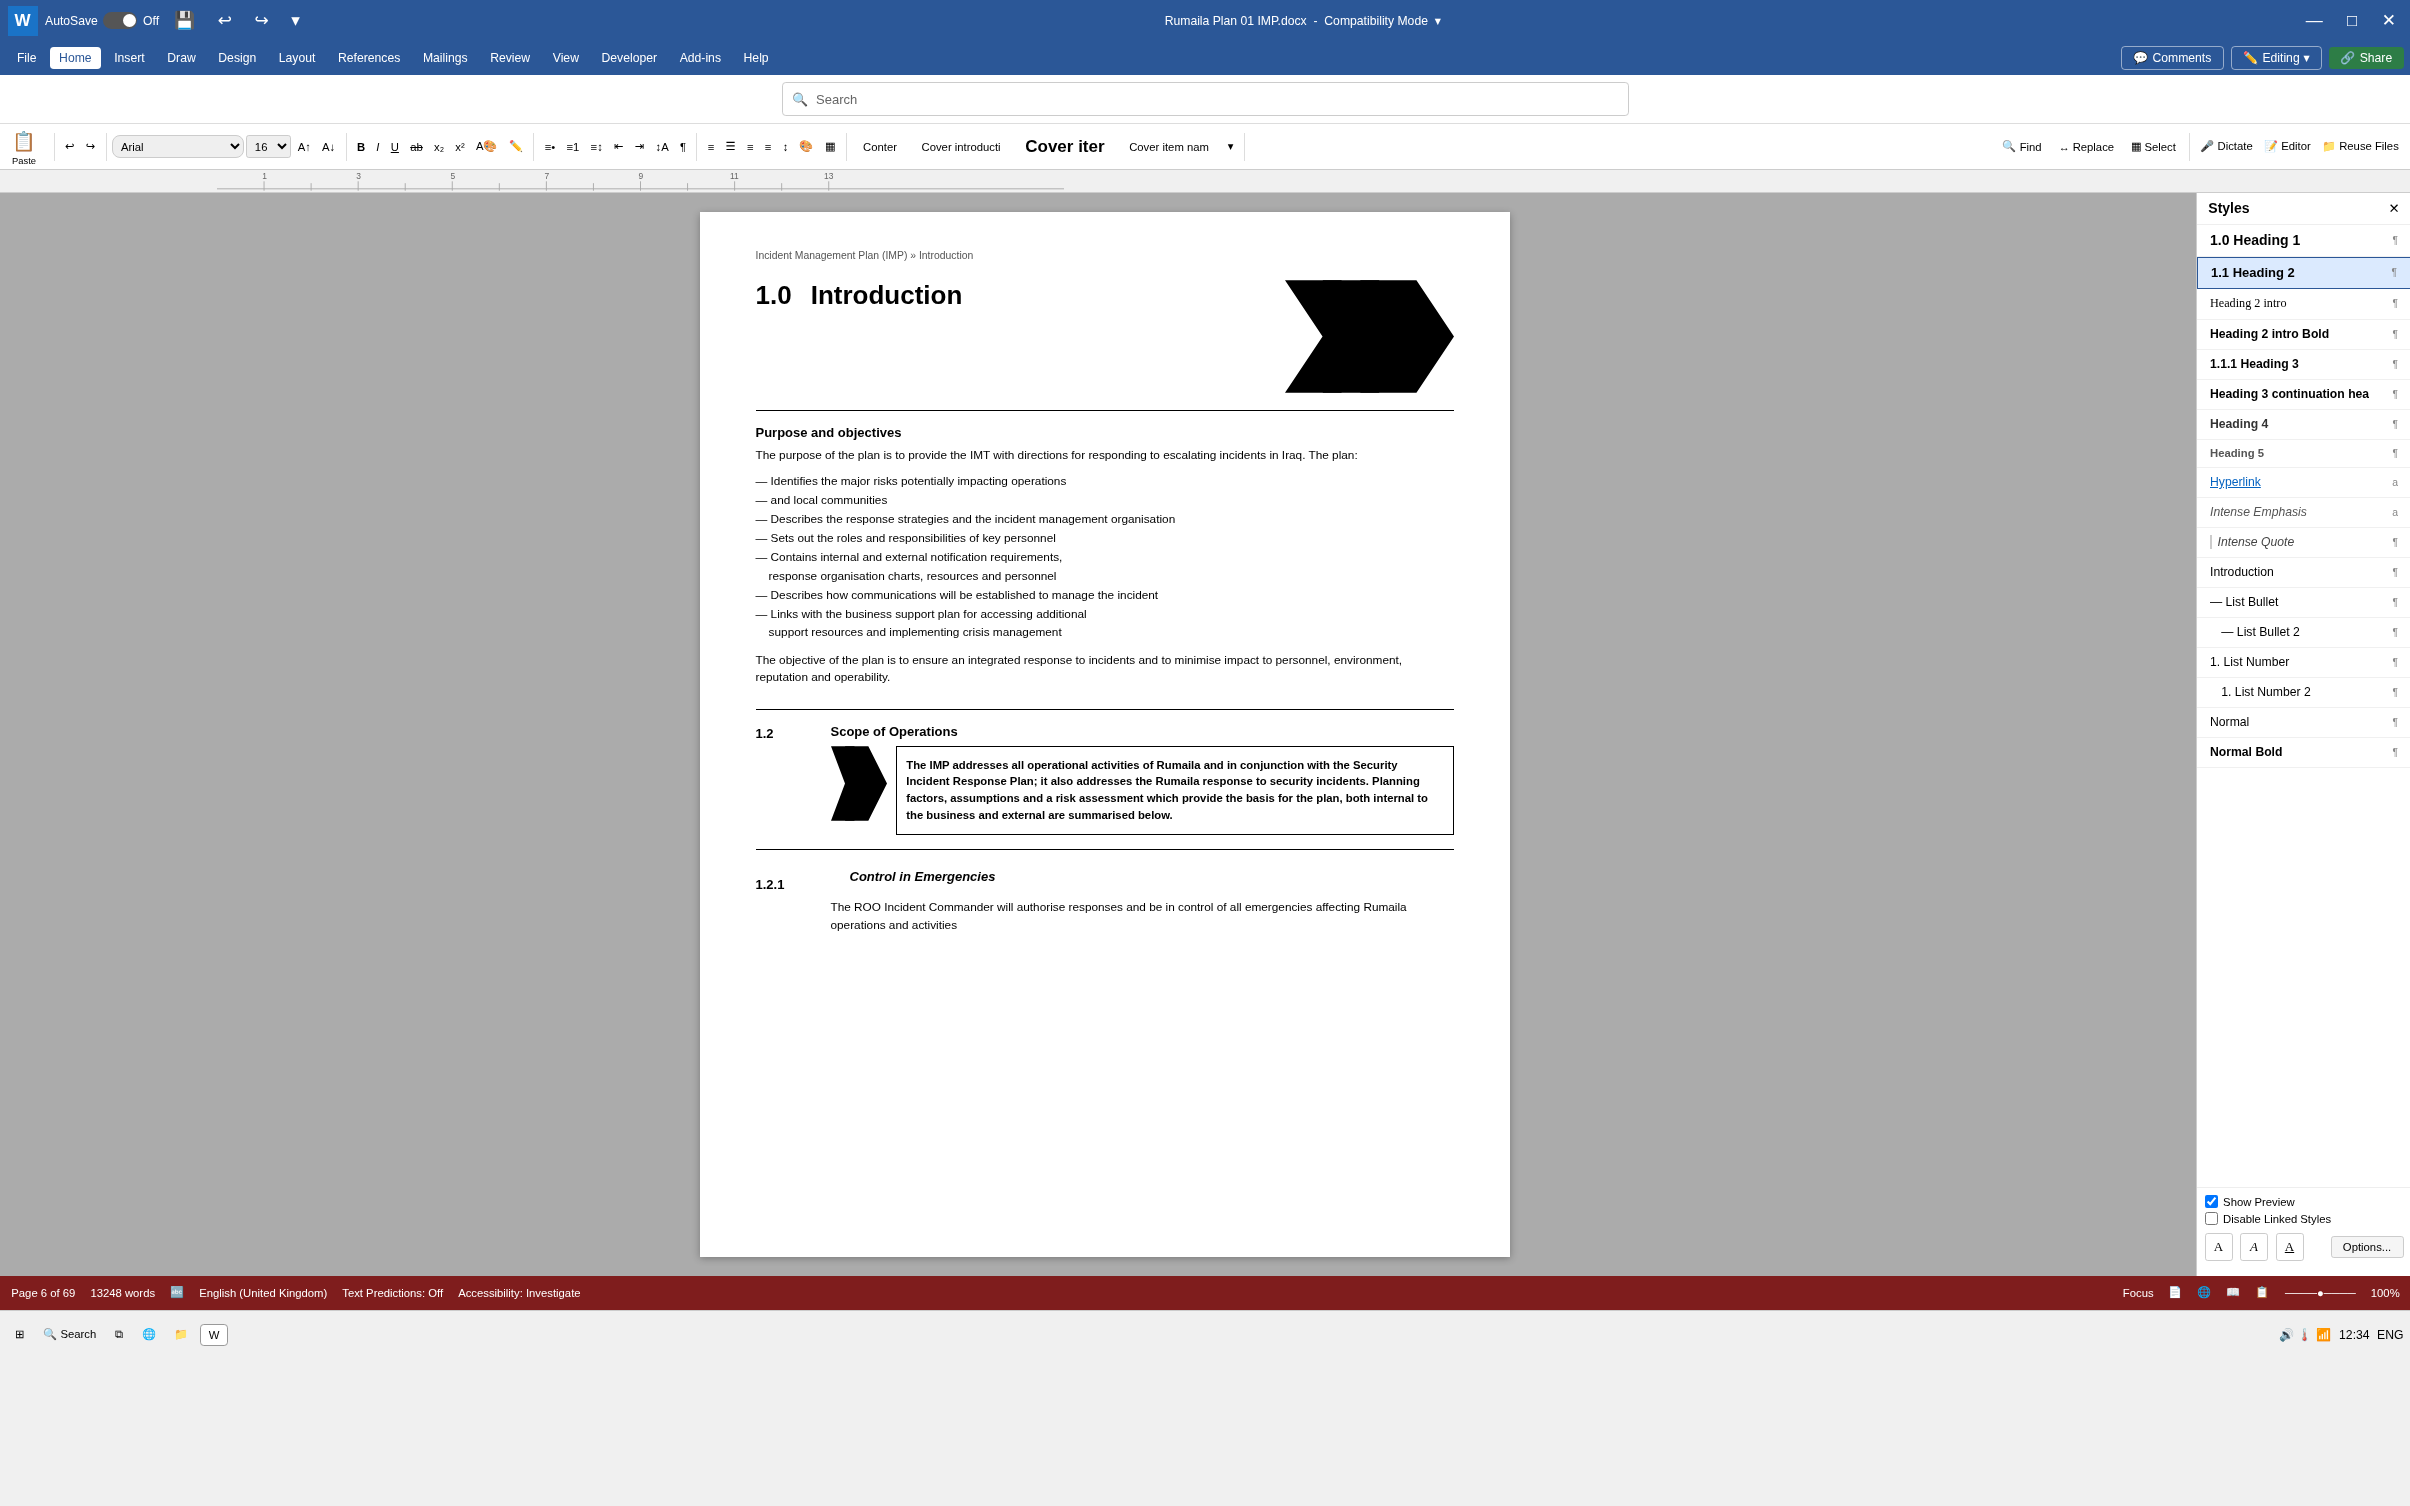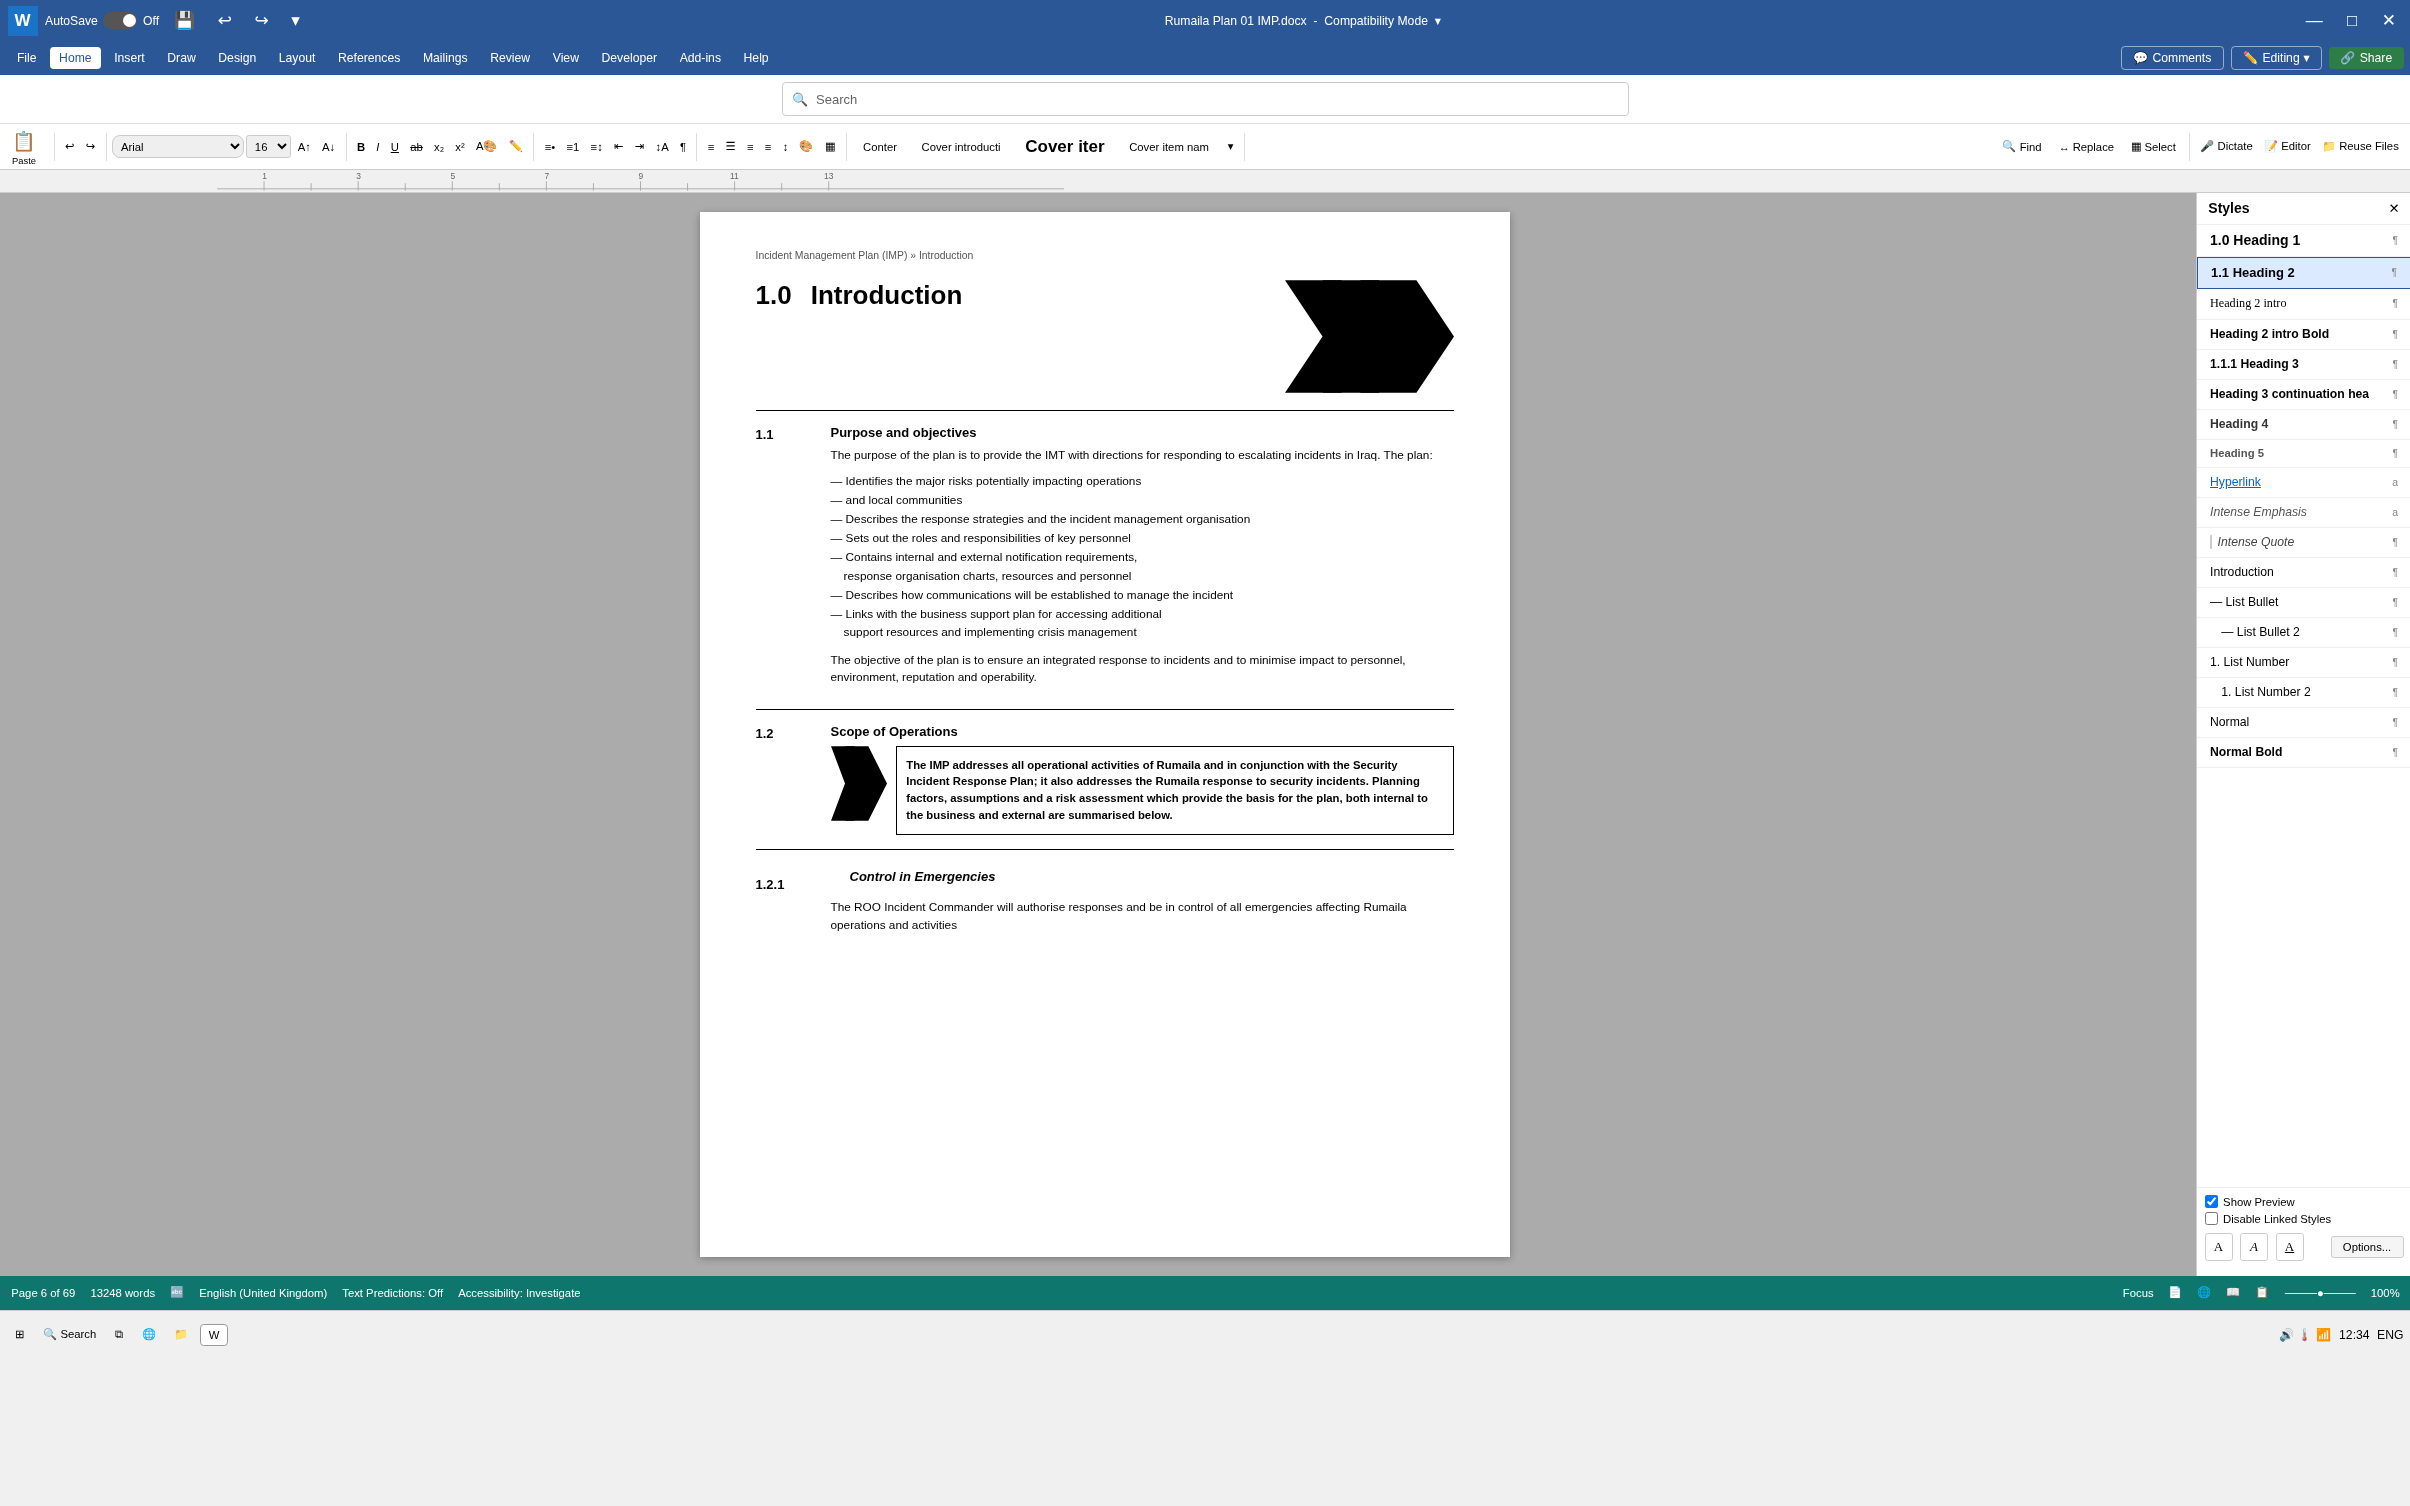"1.1" div.section-num { html: <div>1.1</div> -> none }
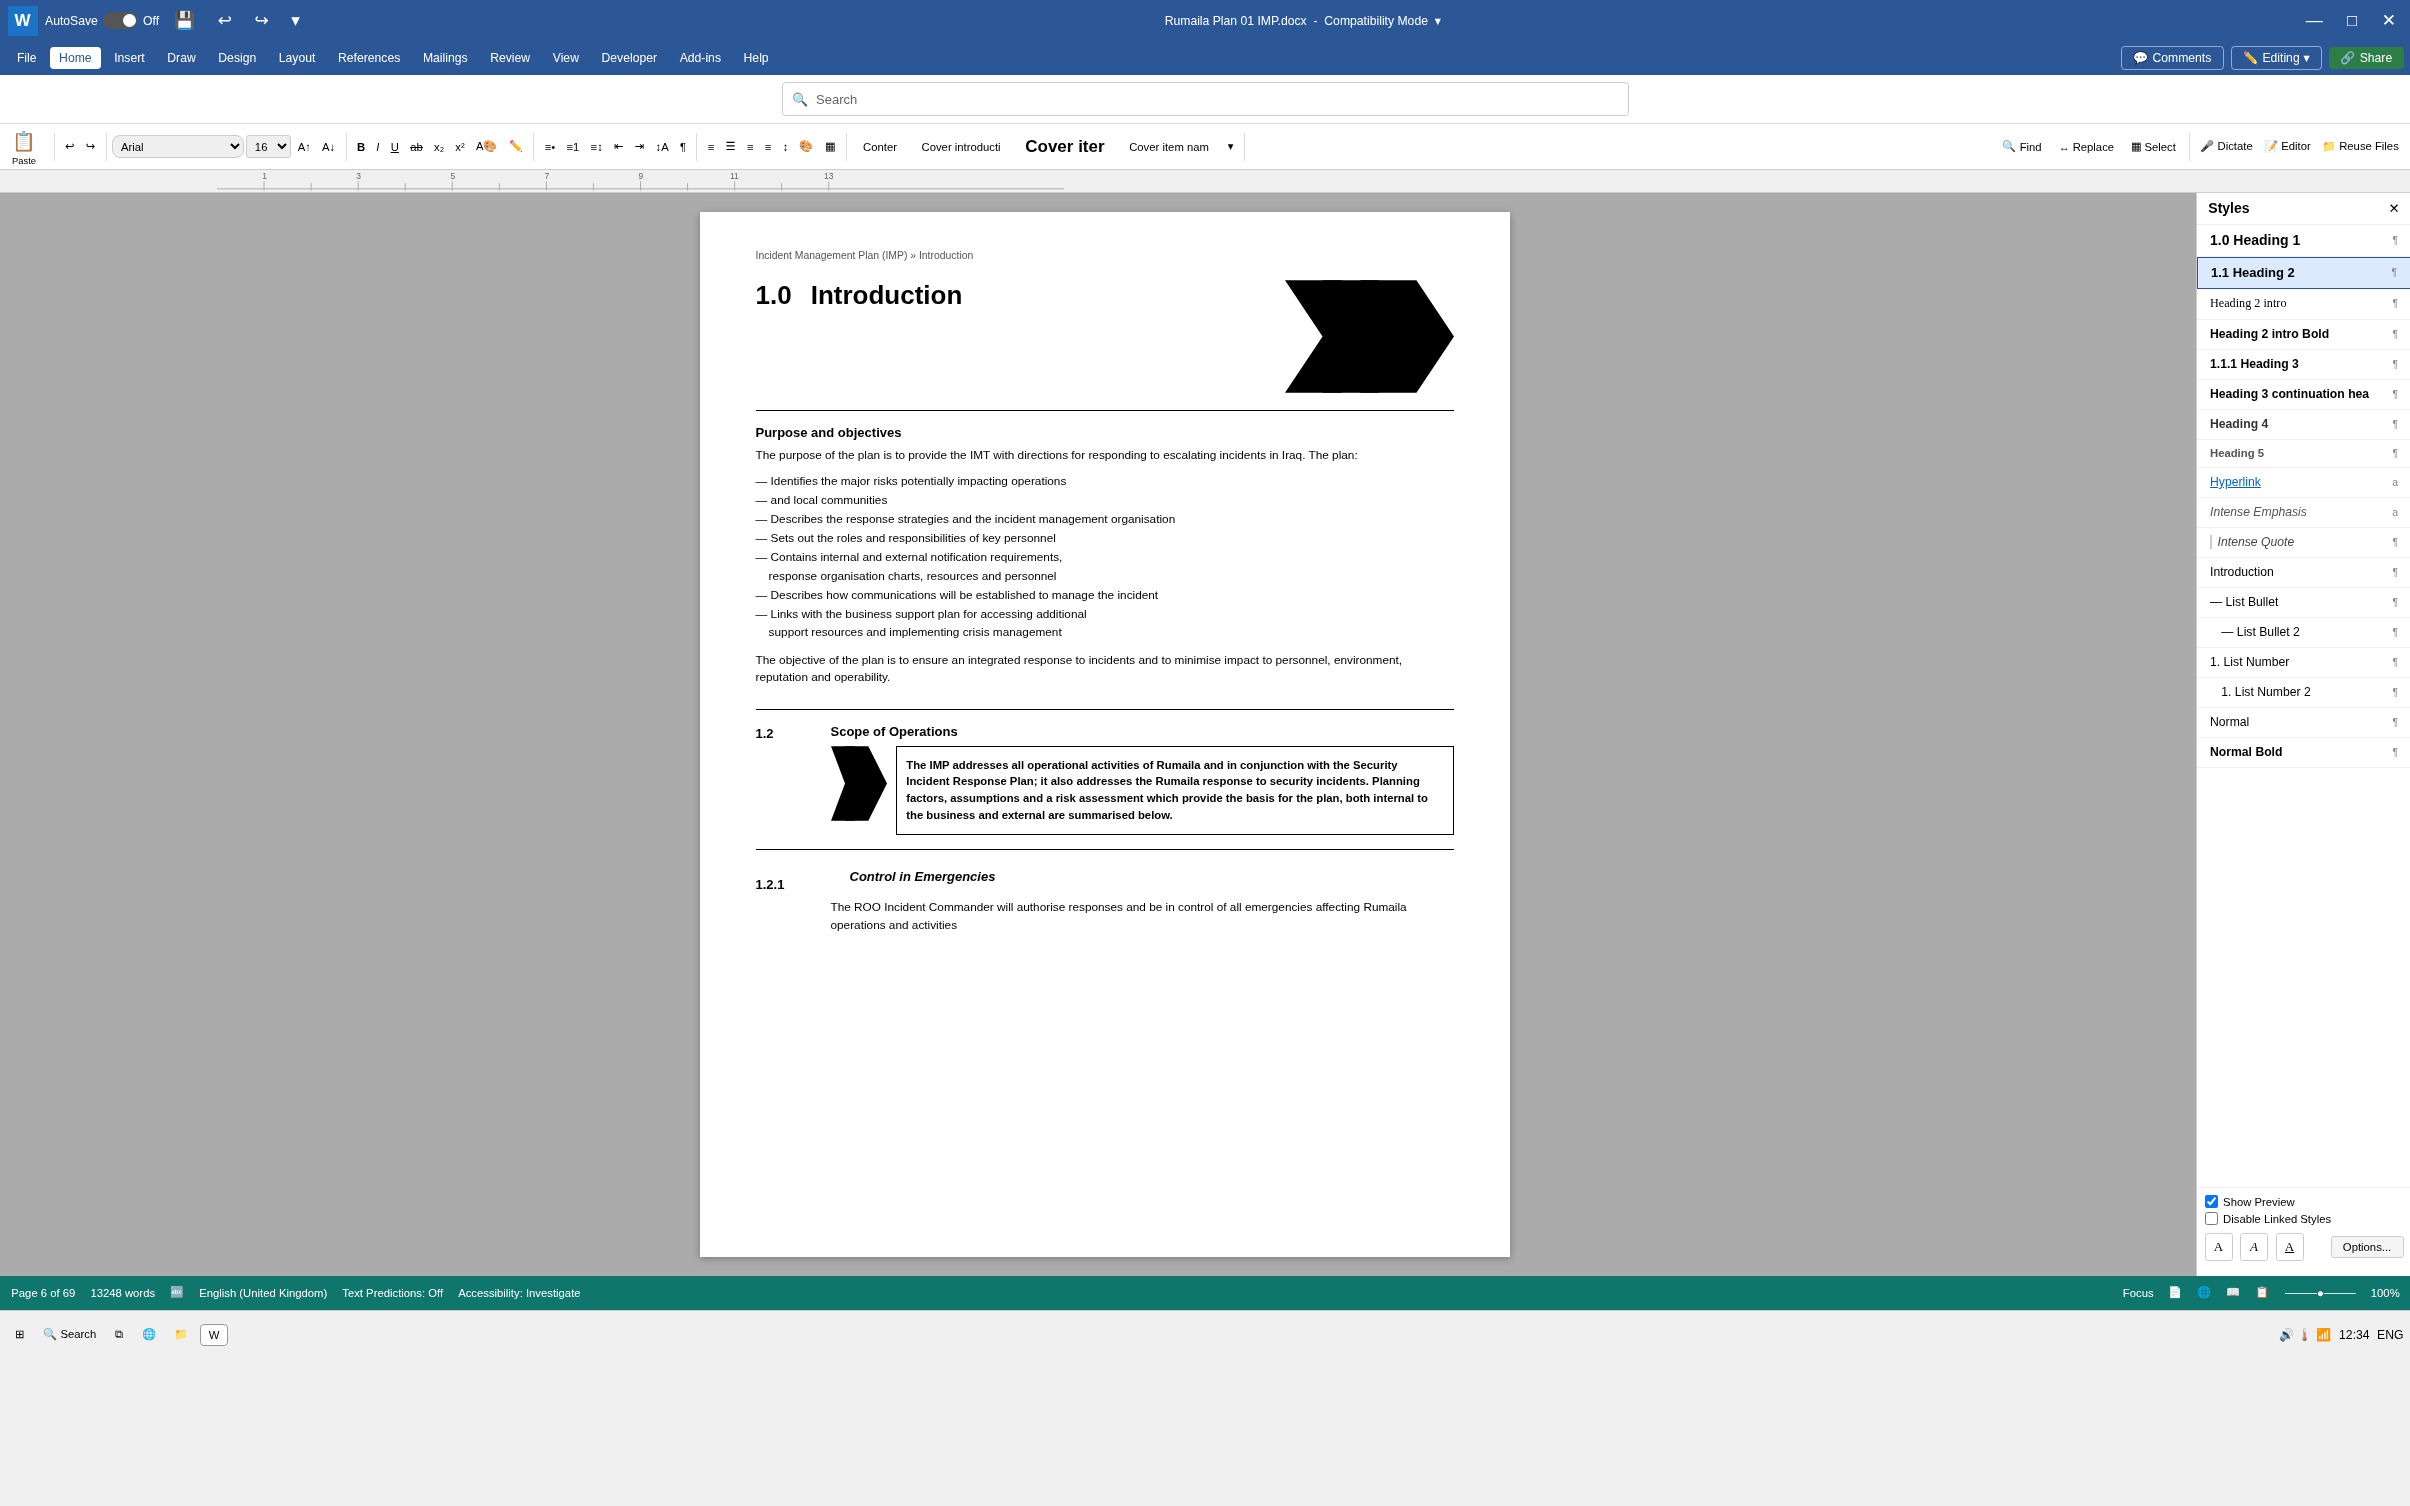"Page 6 of 69" #statusbar { background: #0f766e -> #7f1d1d }
